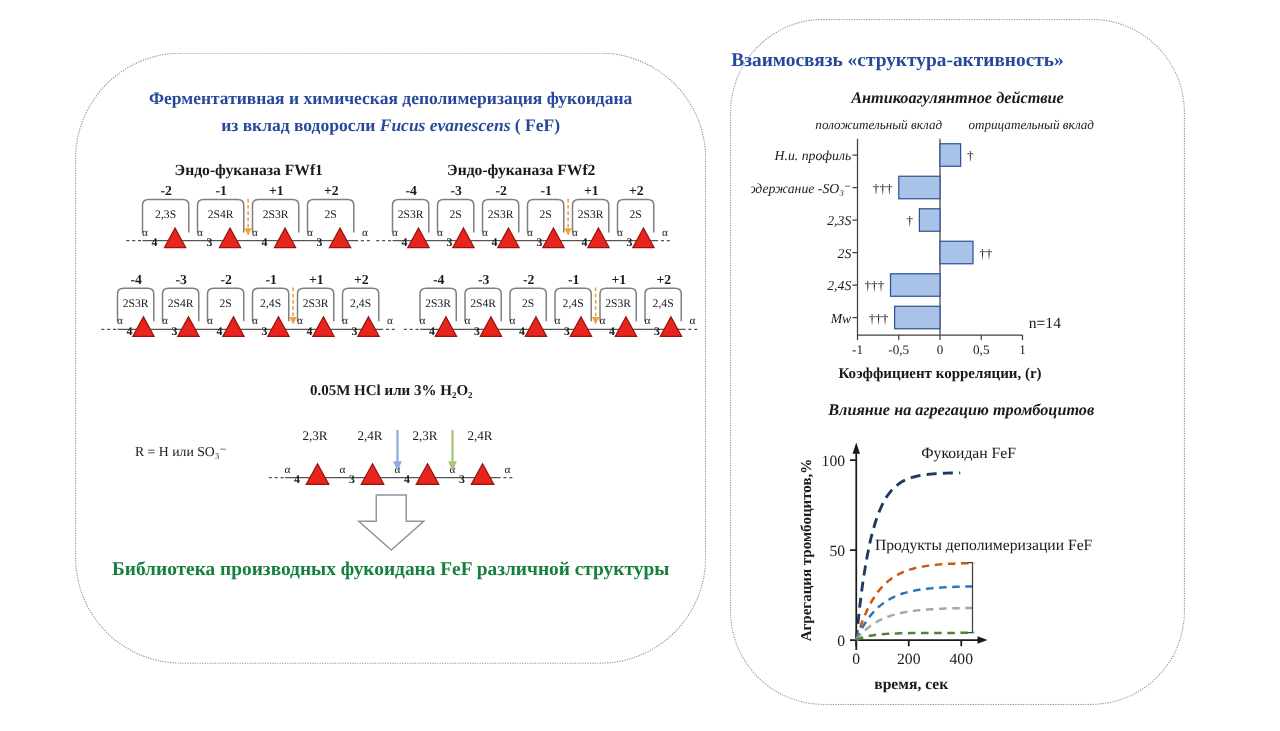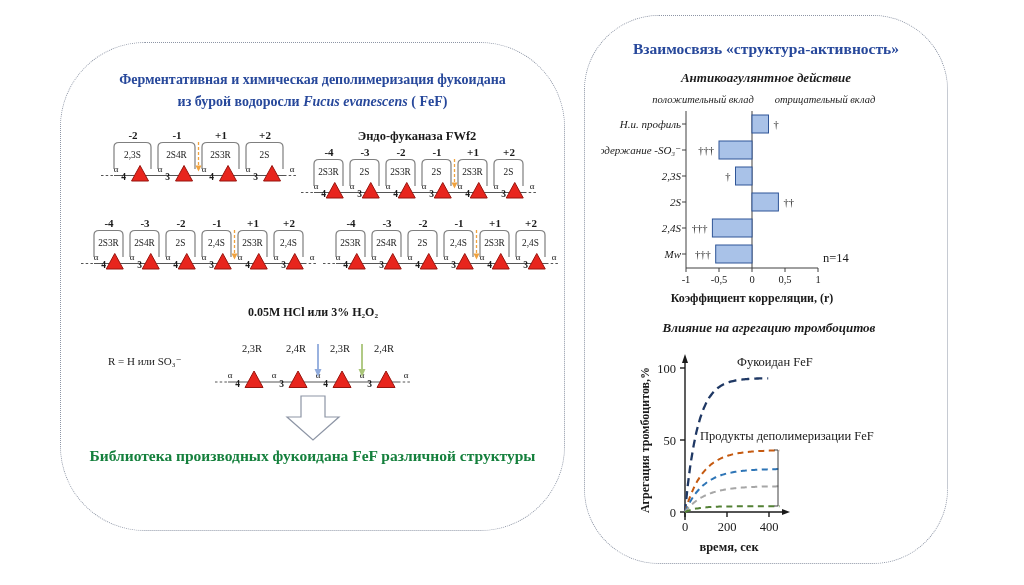"Взаимосвязь «структура-активность»" .rp-title { text-align: center -> left }
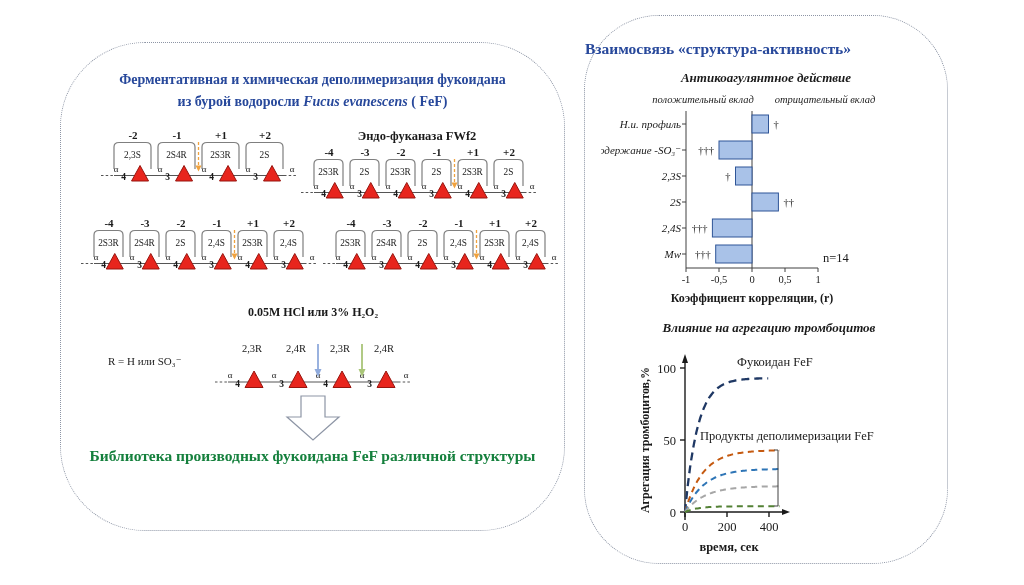"из бурой водоросли" span { text: бурой -> вклад }
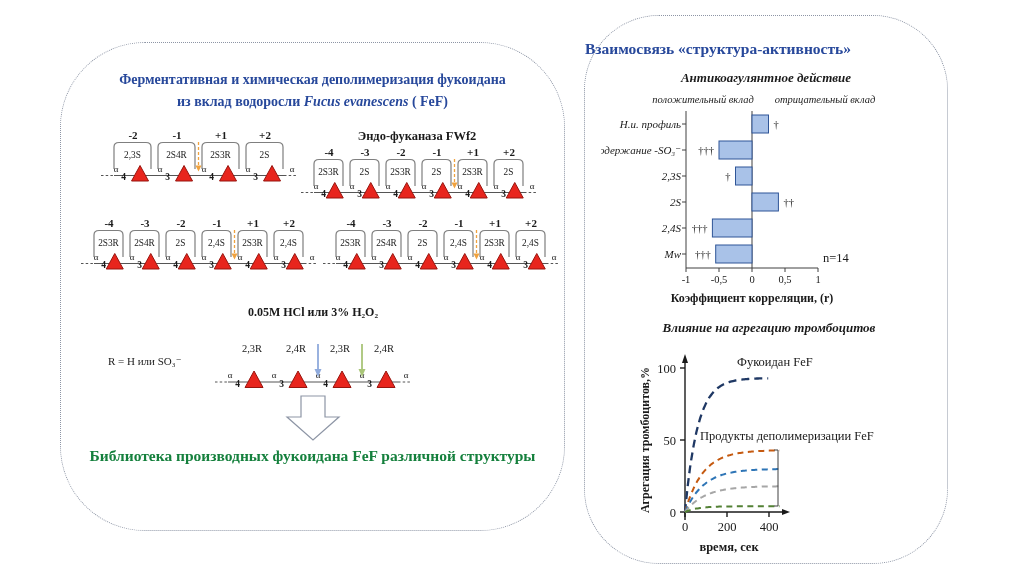"Эндо-фуканаза FWf1" div.scheme-name { html: none -> <div>Эндо-фуканаза FWf1</div> }
